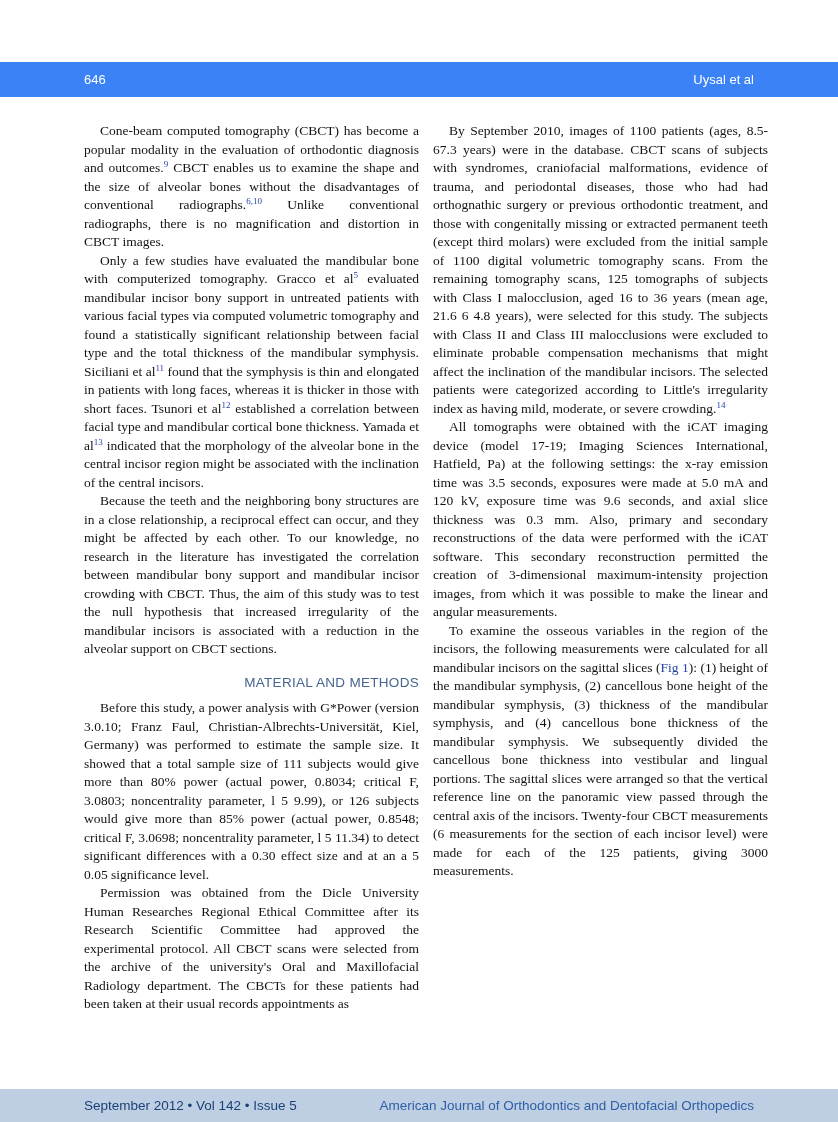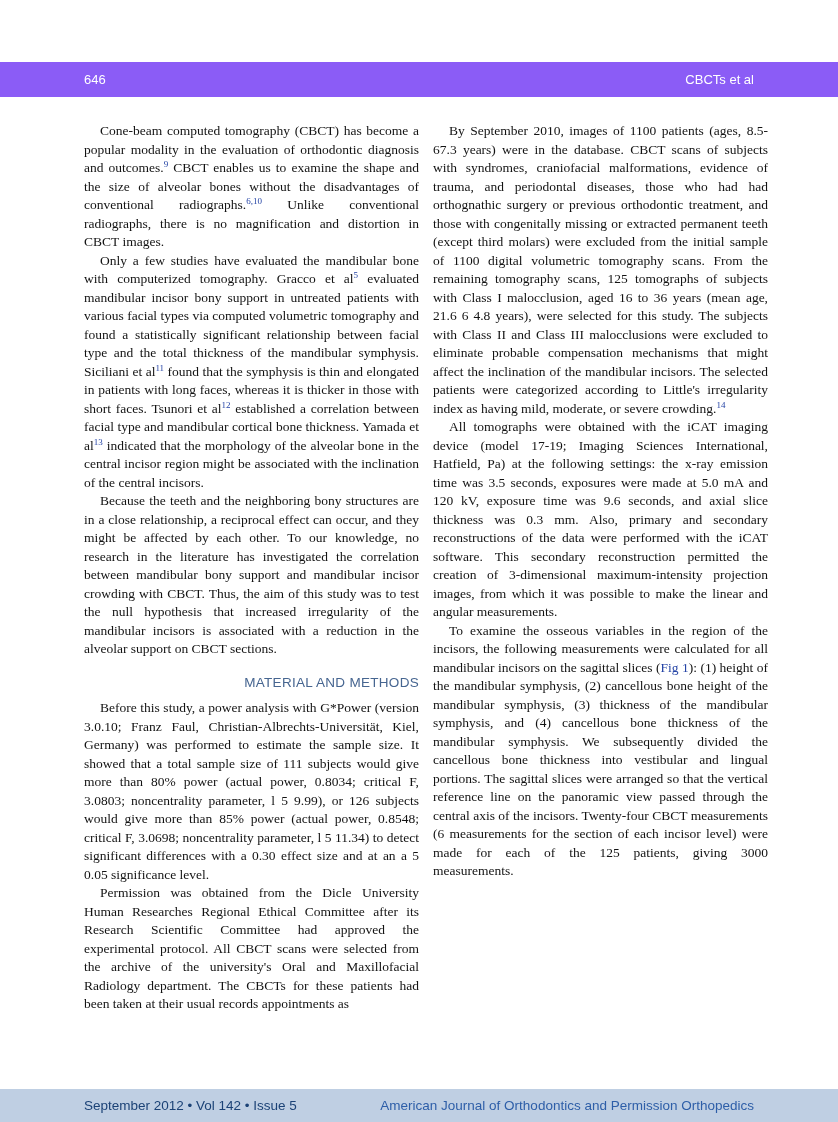"646" div.header-band { background: #8b5cf6 -> #3b82f6 }
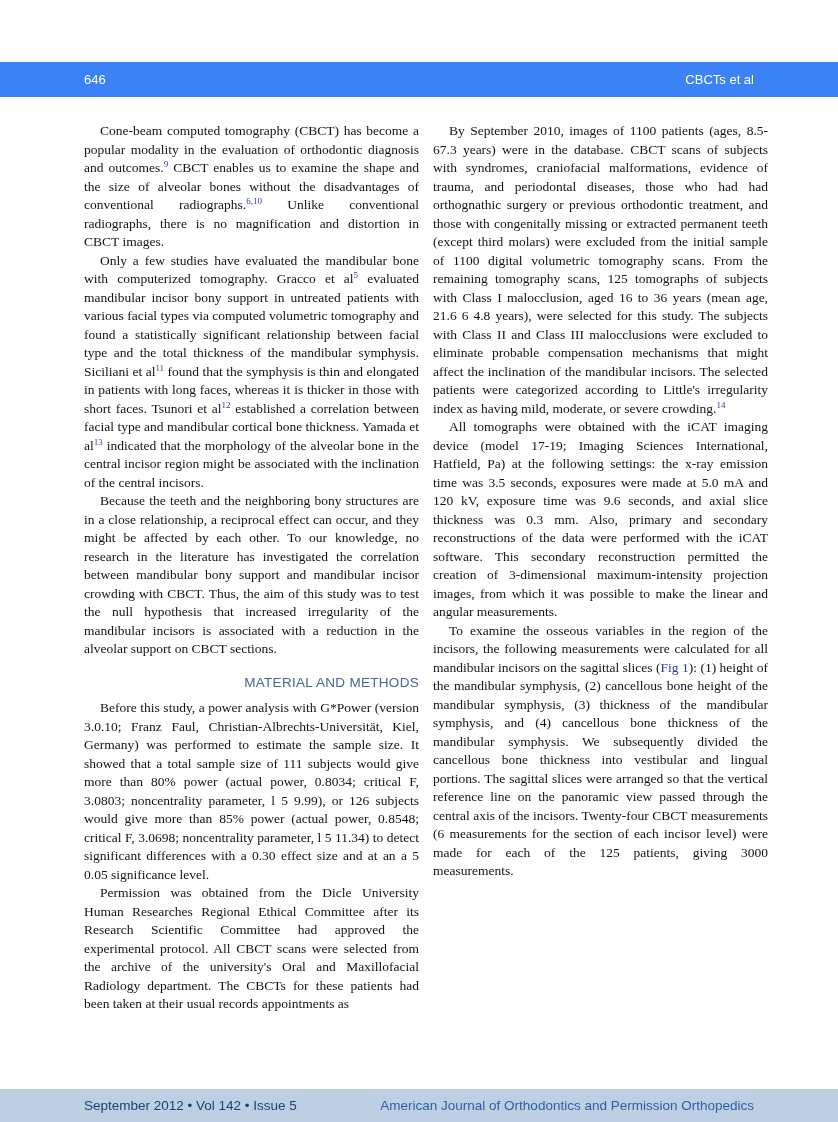"CBCTs et al" span { text: CBCTs -> Uysal }
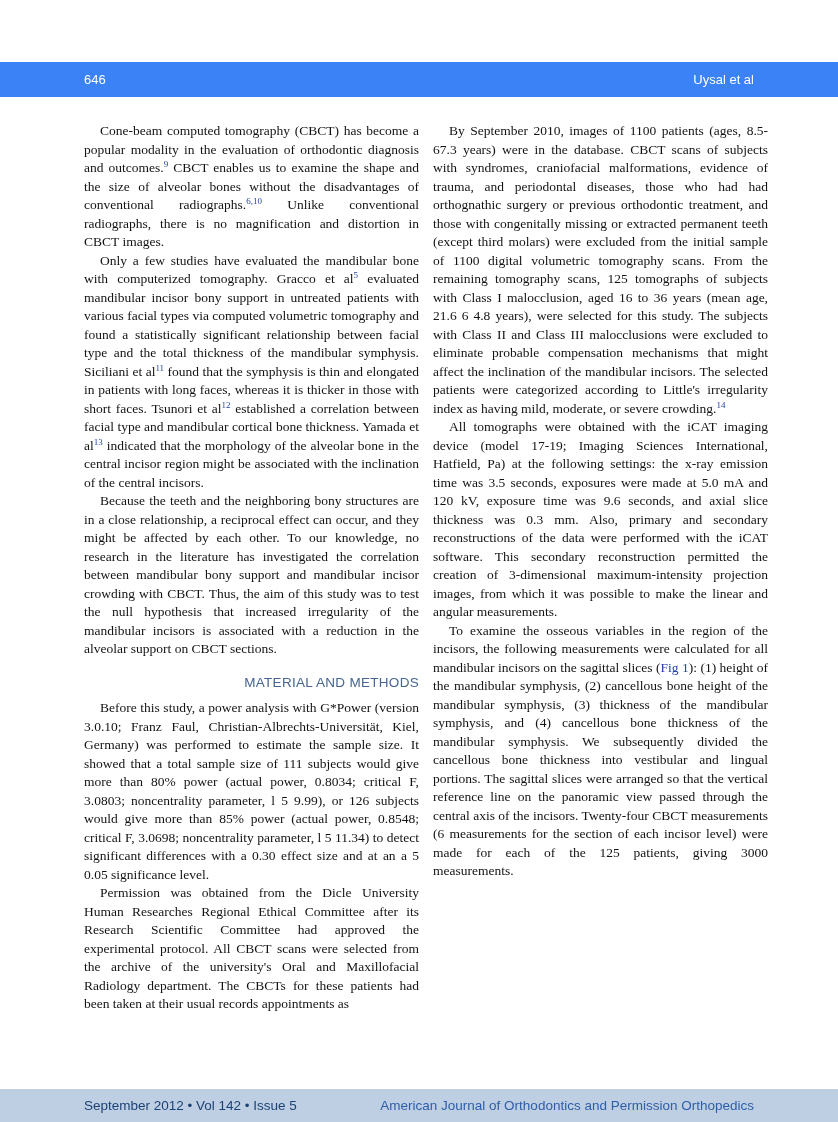"American Journal of Orthodontics and" span { text: Permission -> Dentofacial }
